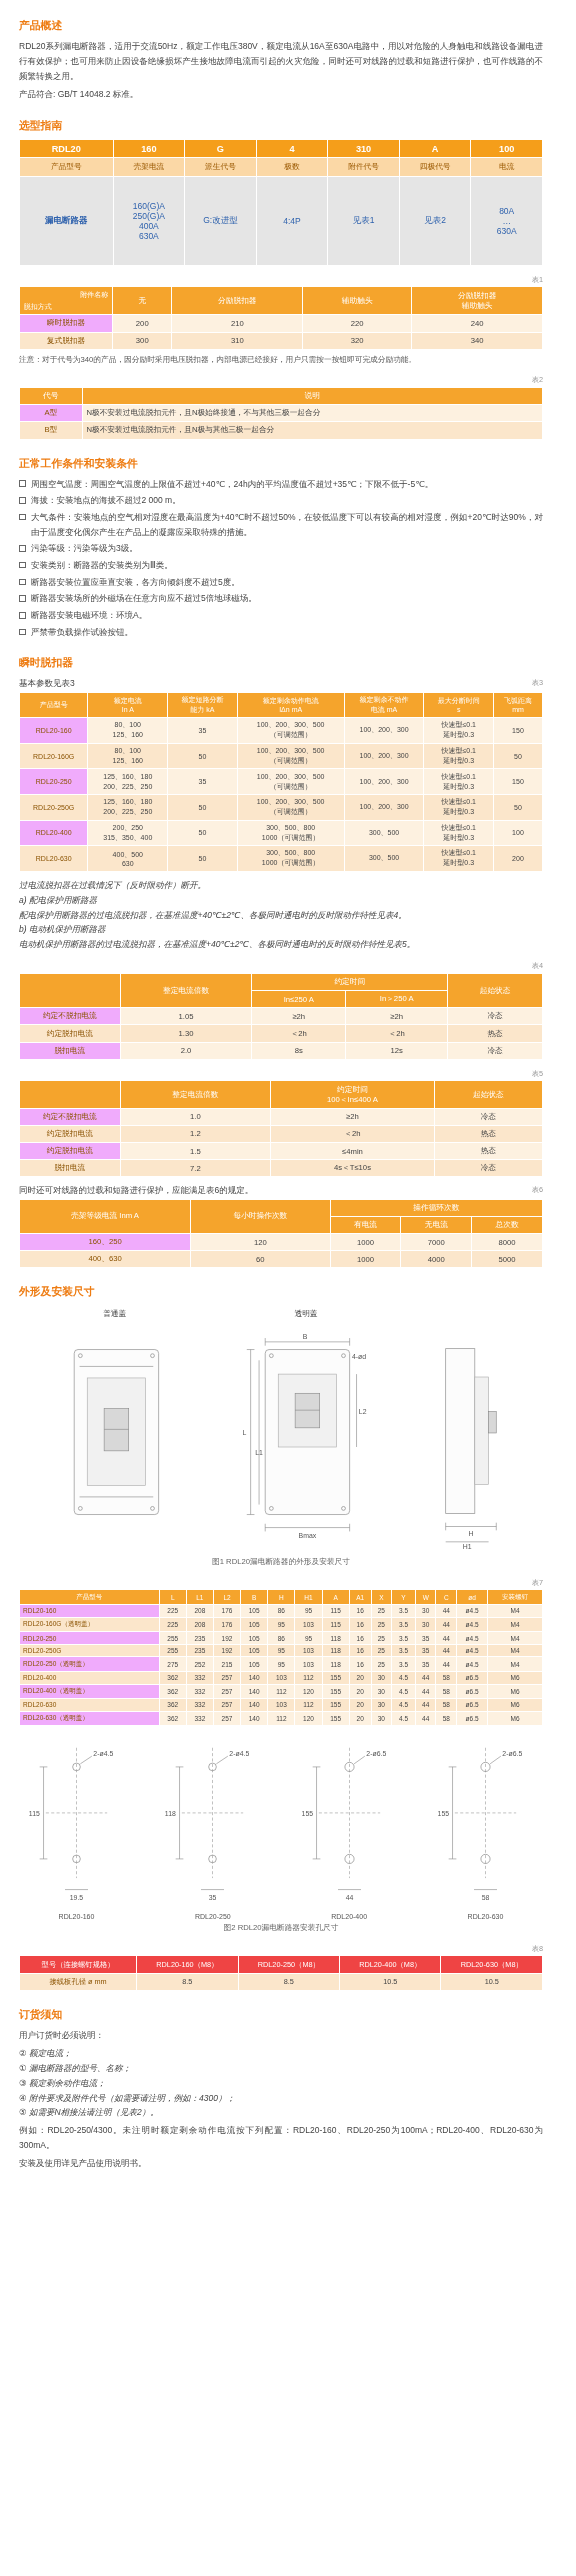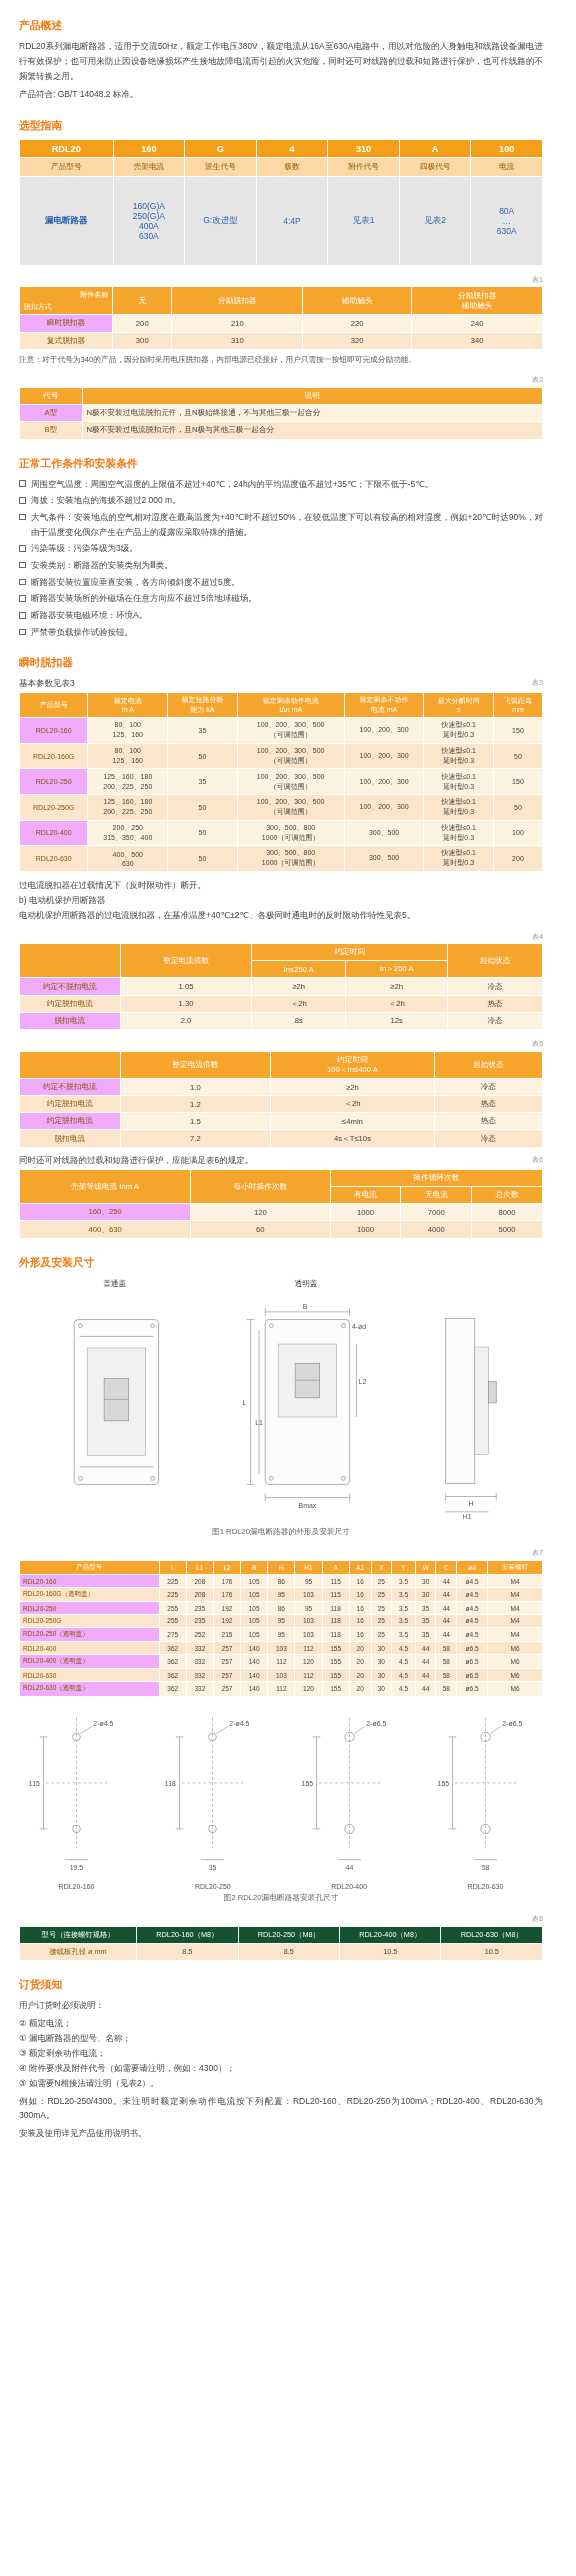"过电流脱扣器在过载情况下（反时限动作）断开。" .plain { font-style: none -> italic }
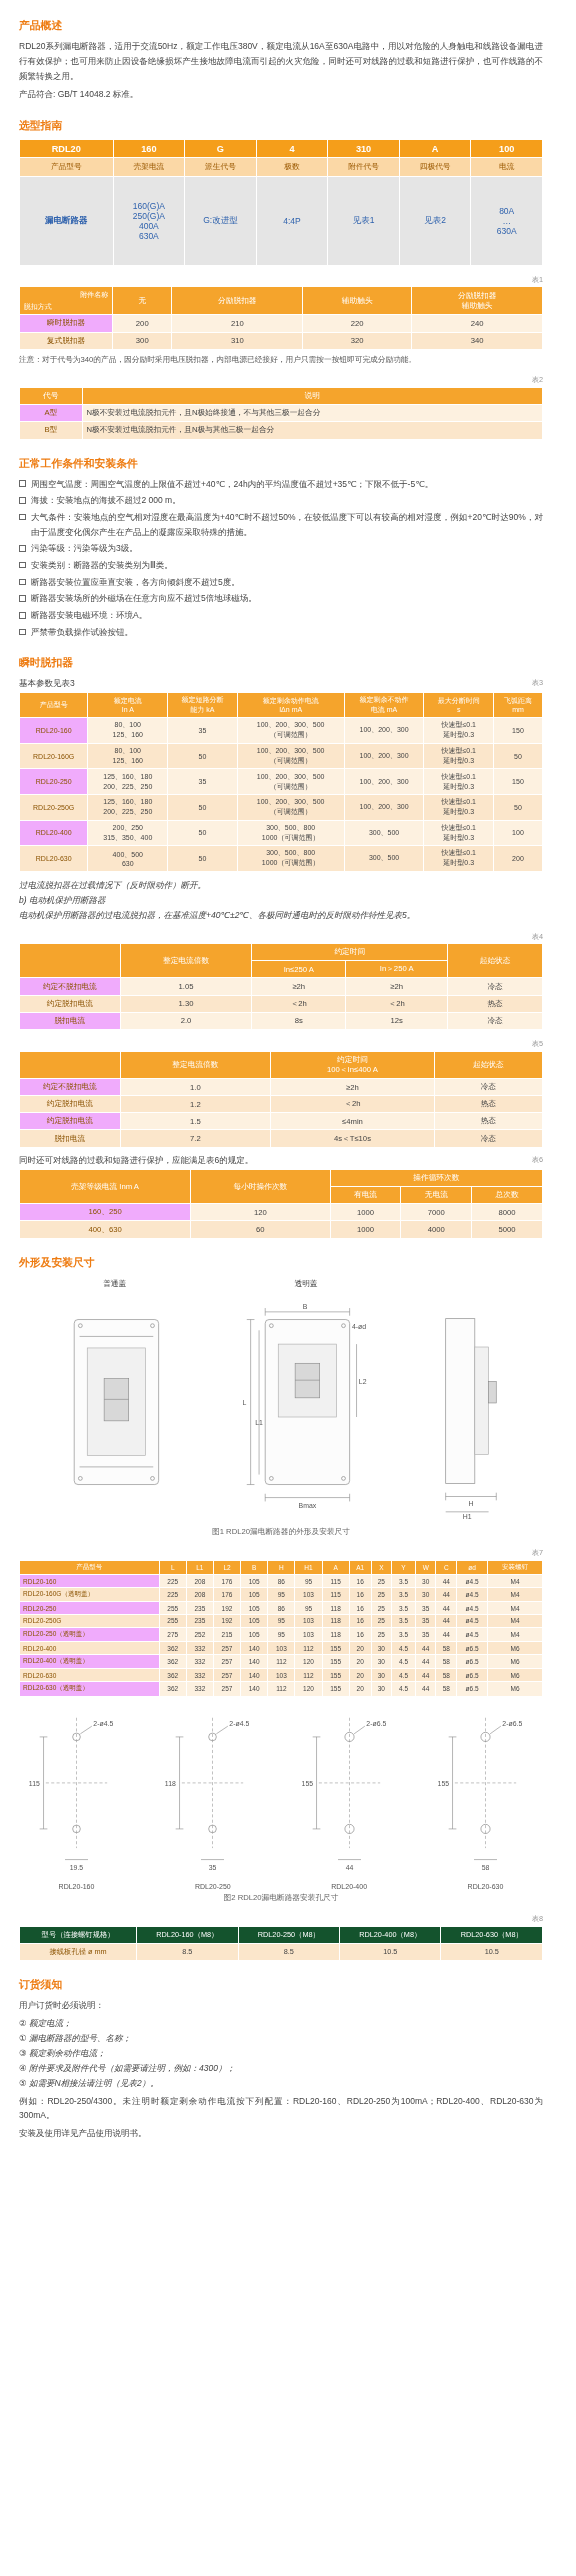"a) 配电保护用断路器" div.plain { html: none -> <div><span>a) 配电保护用断路器</span></div> }
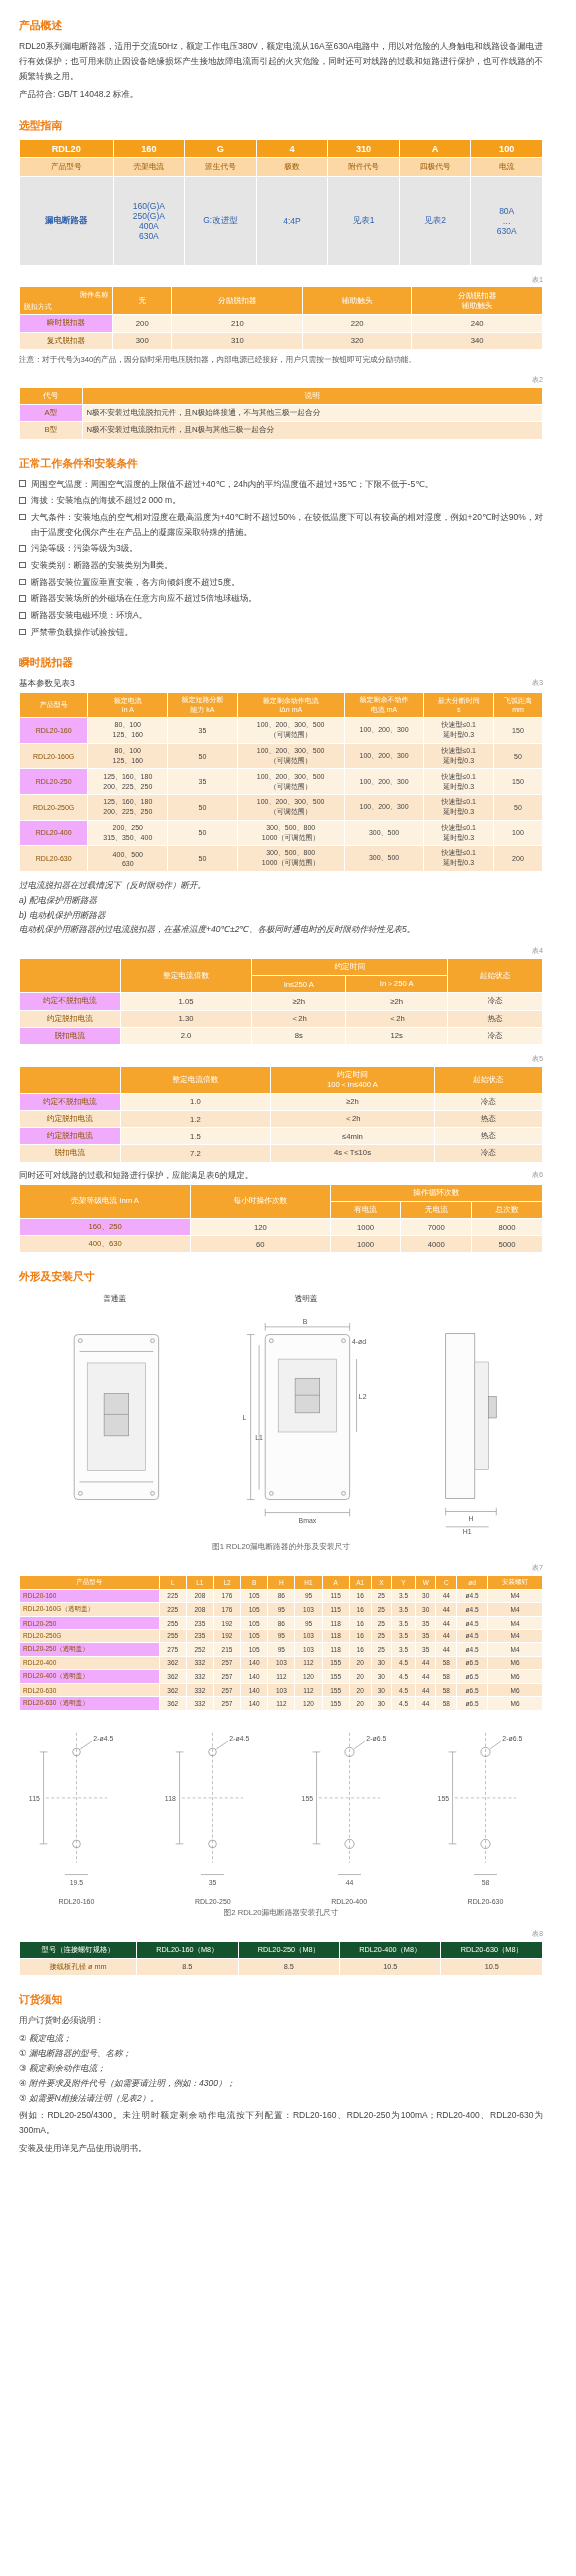"配电保护用断路器的过电流脱扣器，在基准温度+40℃±2℃、各极同时通电时的反时限" div.plain { html: none -> <div><span>配电保护用断路器的过电流脱扣器，在基准温度+40℃±2℃、各极同时通电时的反时限动作特性见表4。</span></div> }
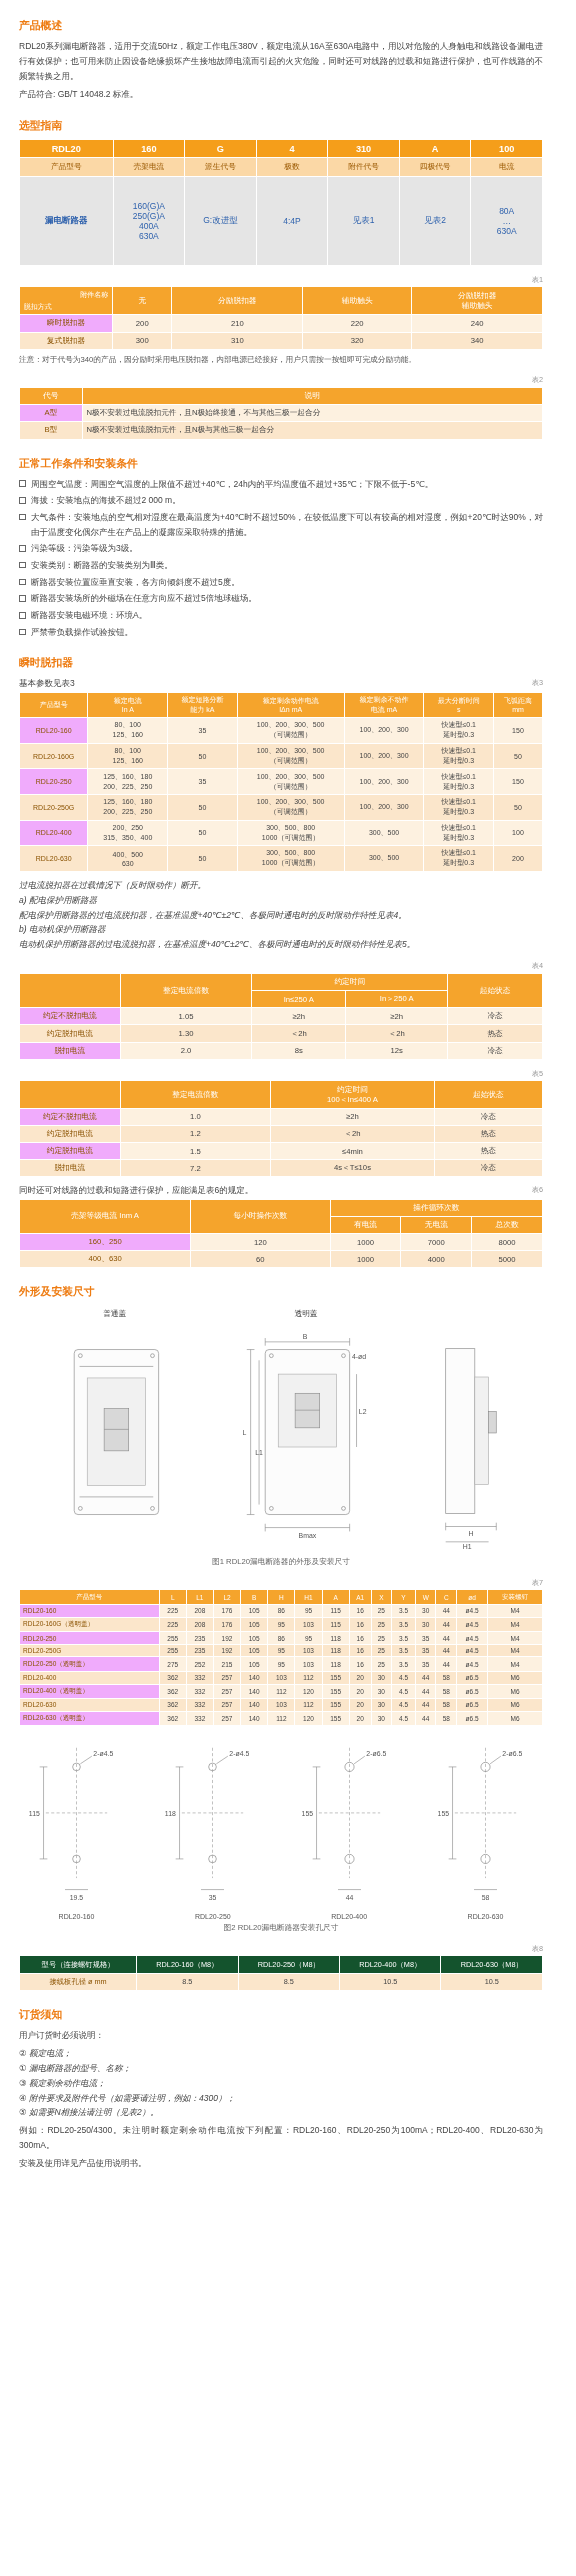"型号（连接螺钉规格）" table.t8 tbody tr:first-child td { background: #14532d -> #ef4444 }
